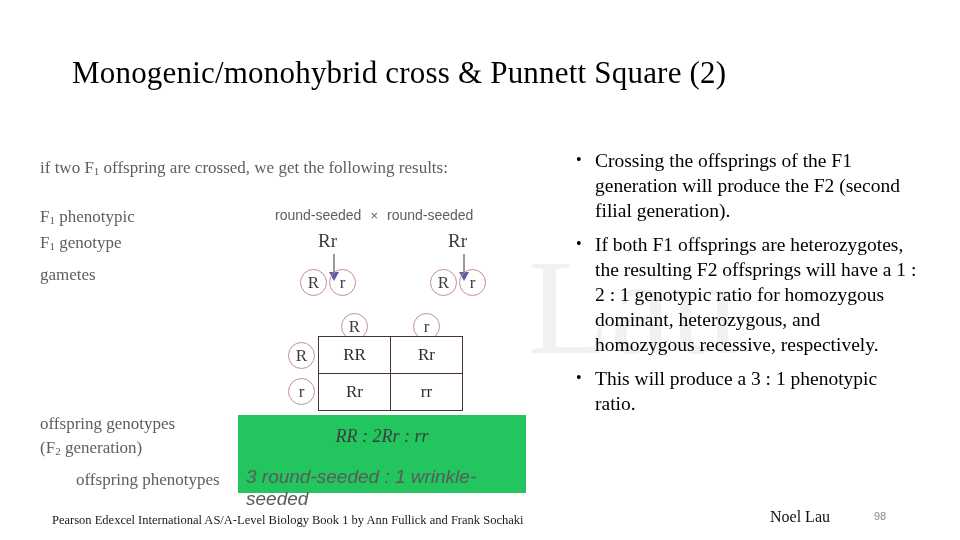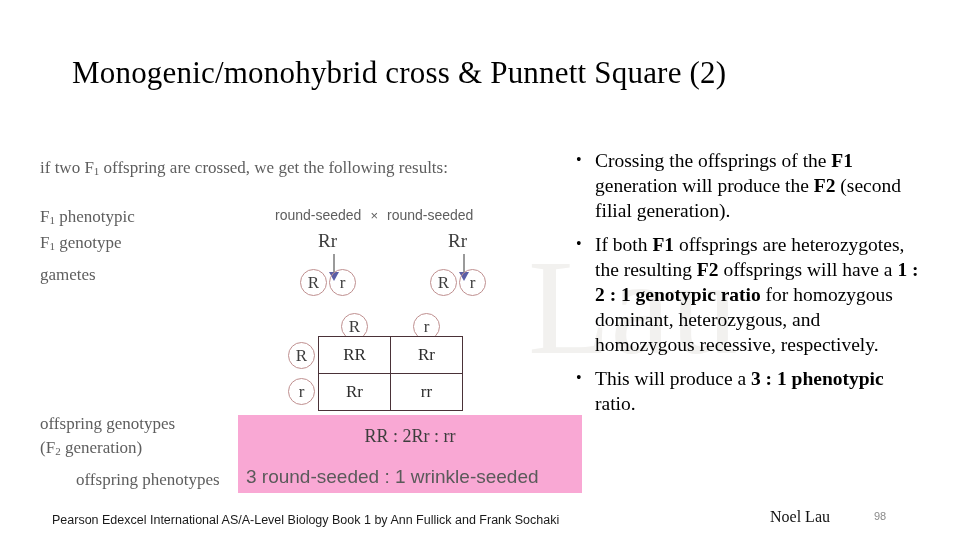"F1" .bullet b { font-weight: bold -> normal }
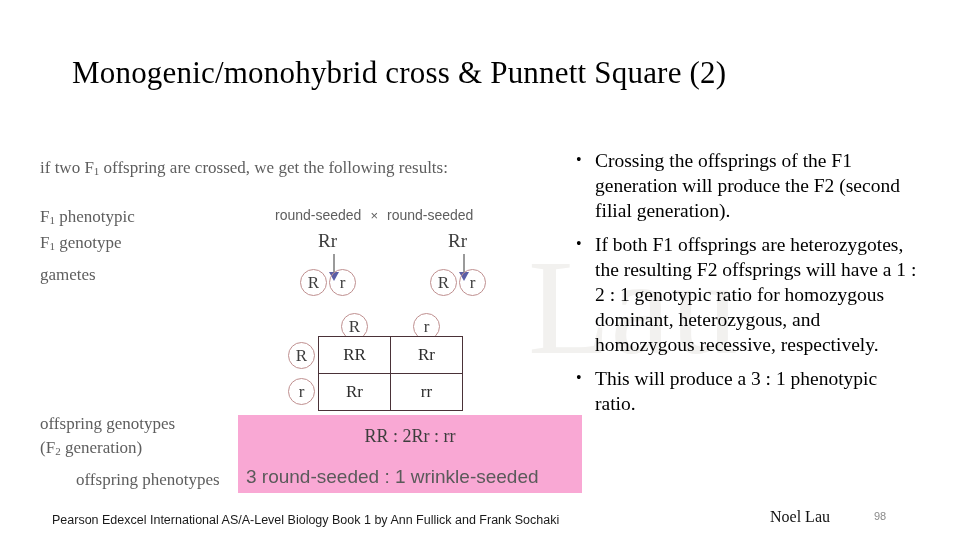"RR : 2Rr : rr" .yellow { background: #f9a8d4 -> #22c55e; font-style: none -> italic; width: 344px -> 288px }
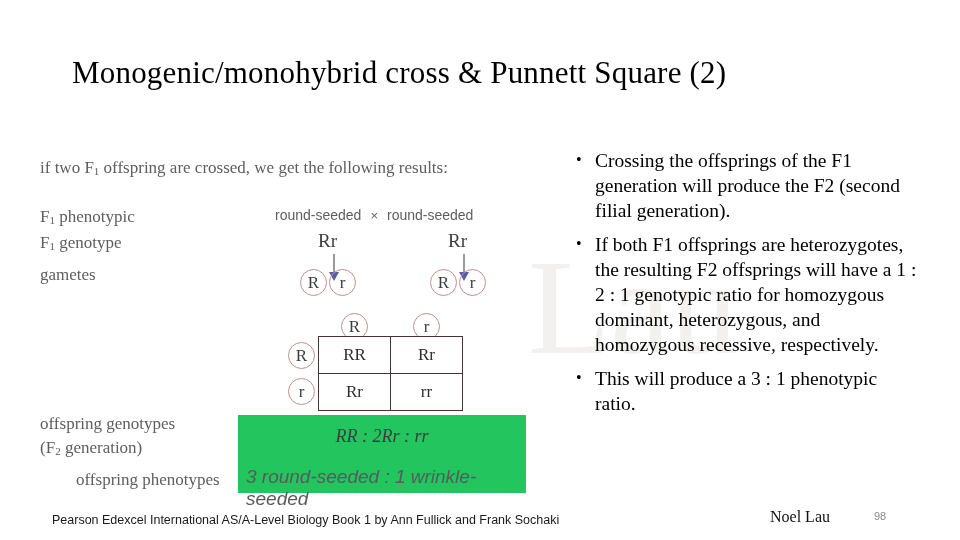"Pearson Edexcel International AS/A-Level" .credit { font-family: Liberation Sans, sans-serif -> Liberation Serif, serif }
